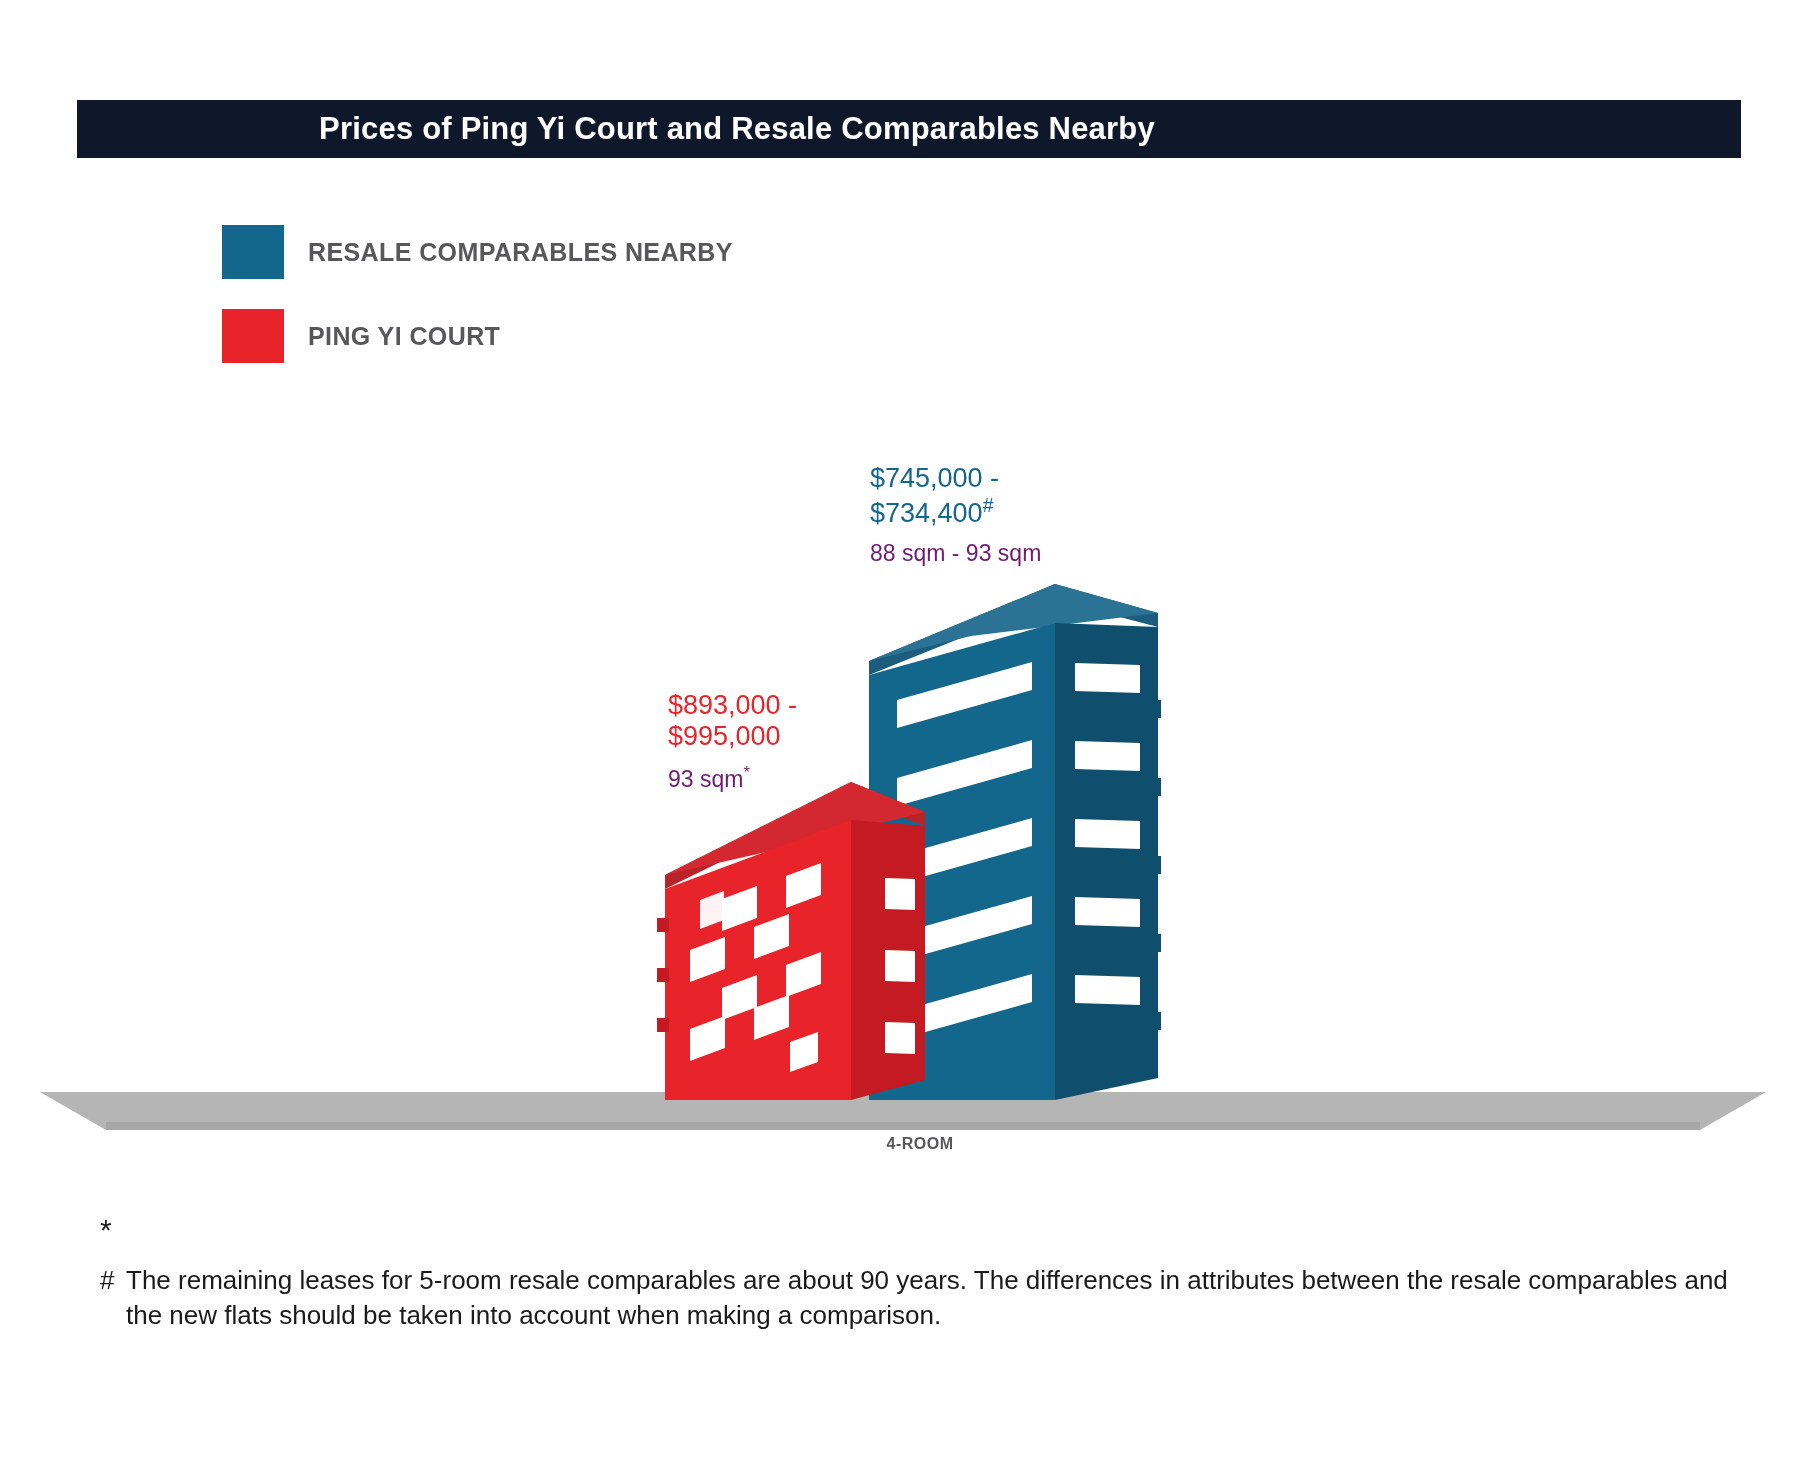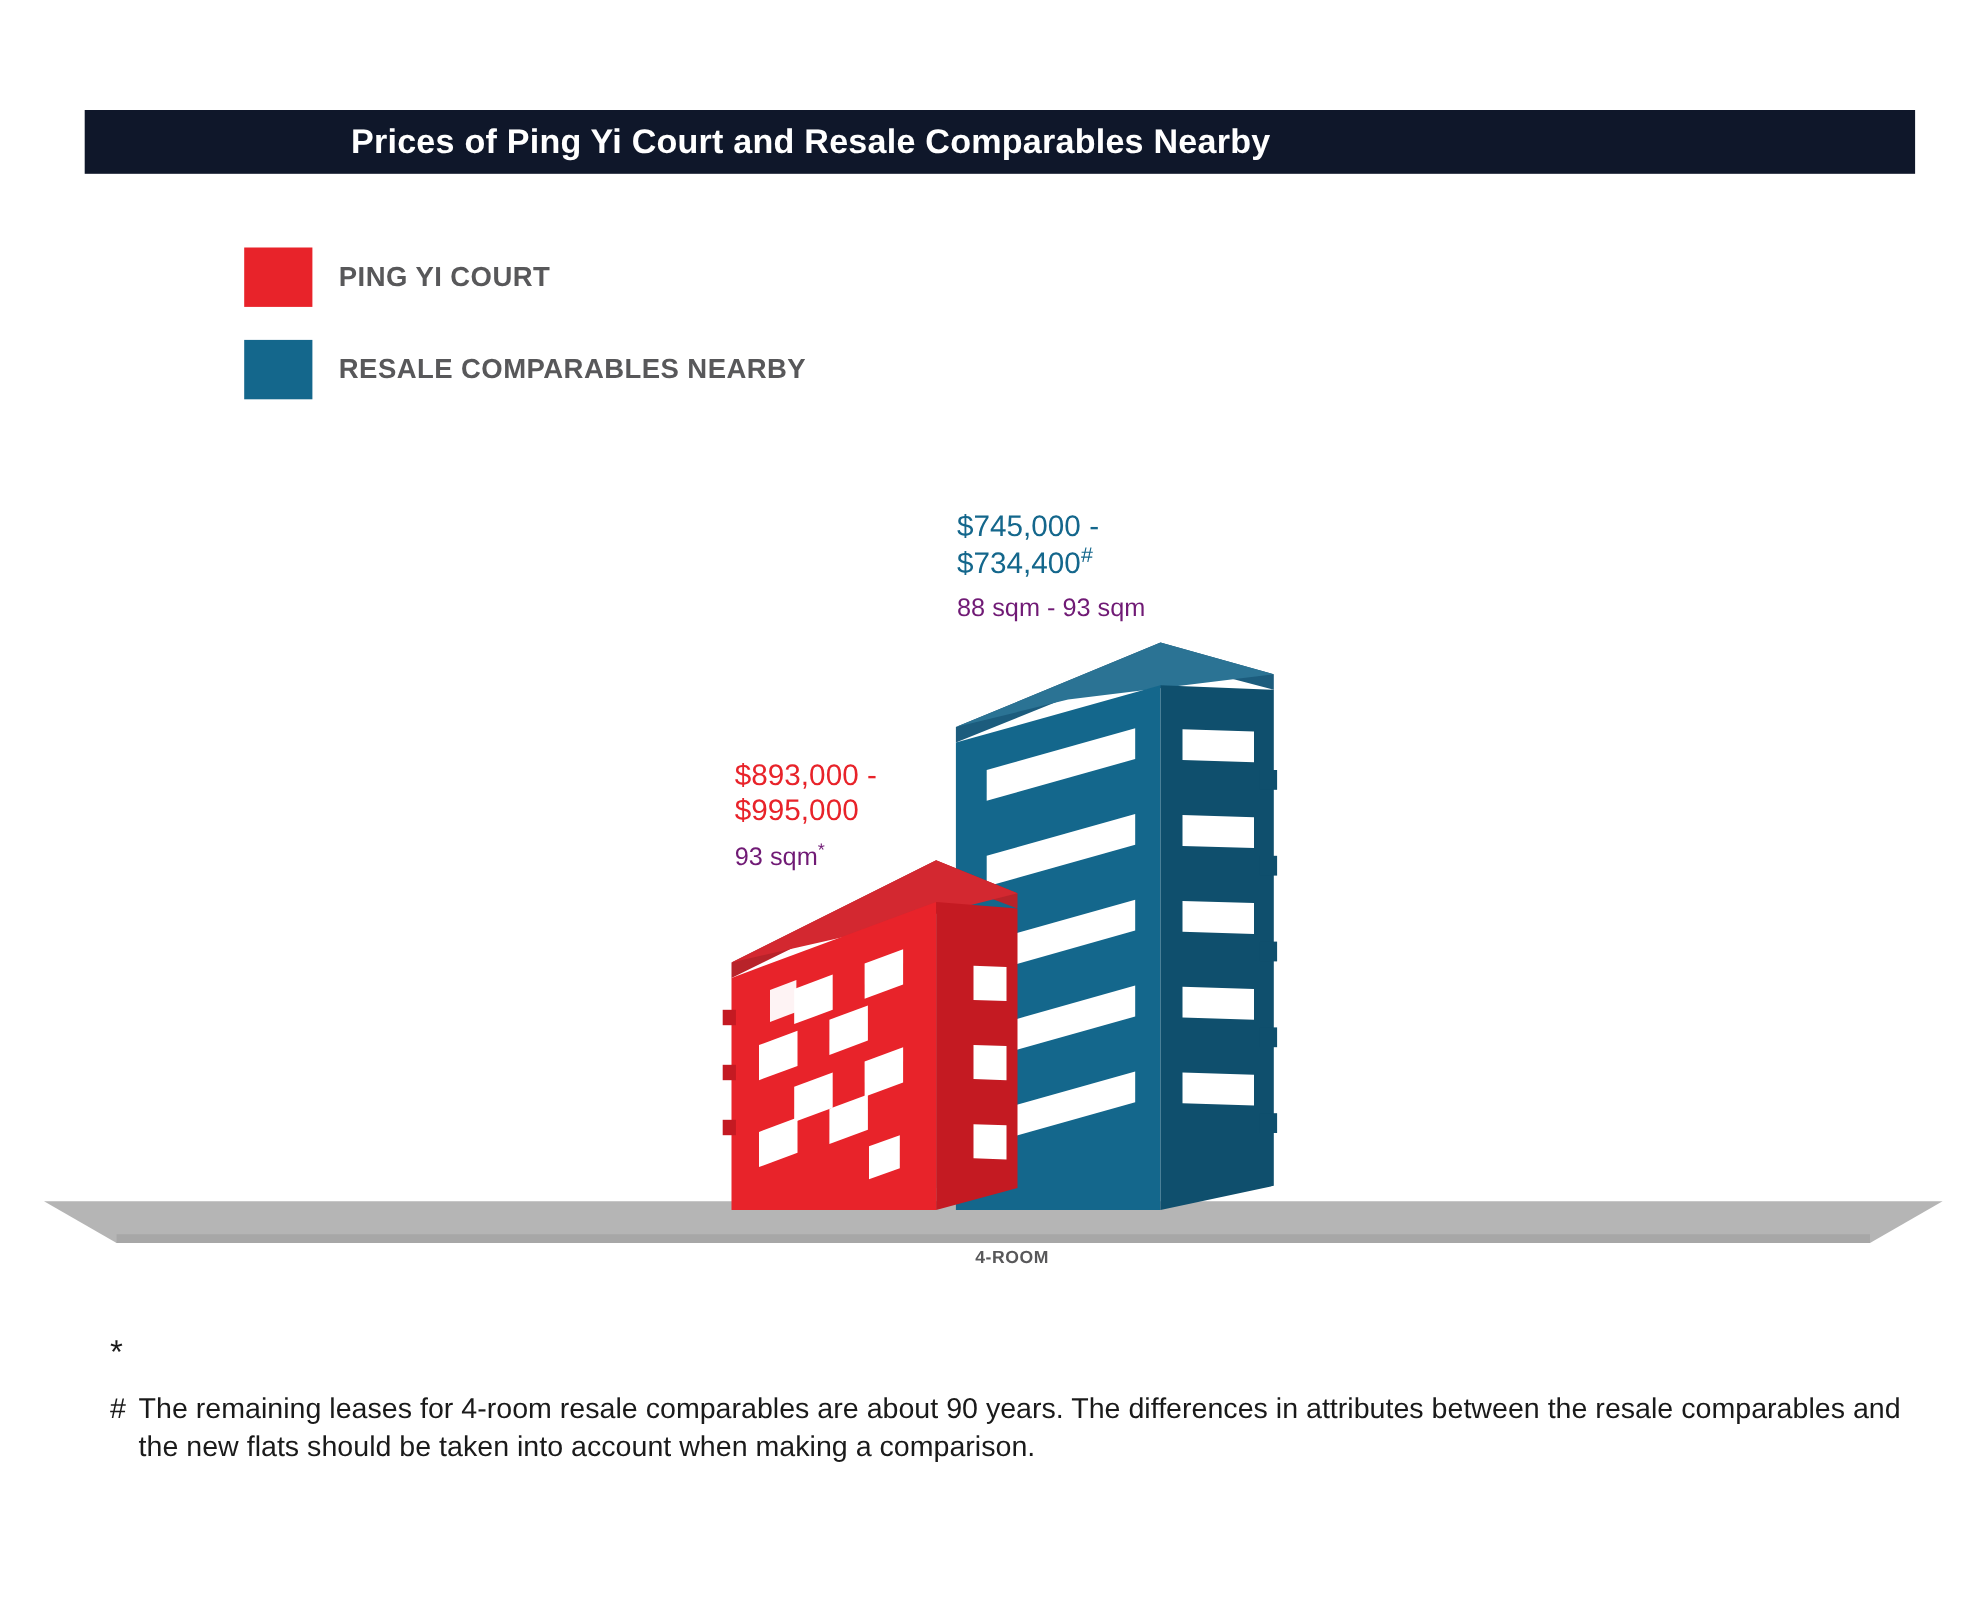"PING YI COURT" div.legend-row { order: before "RESALE COMPARABLES NEARBY" -> after "RESALE COMPARABLES NEARBY" }
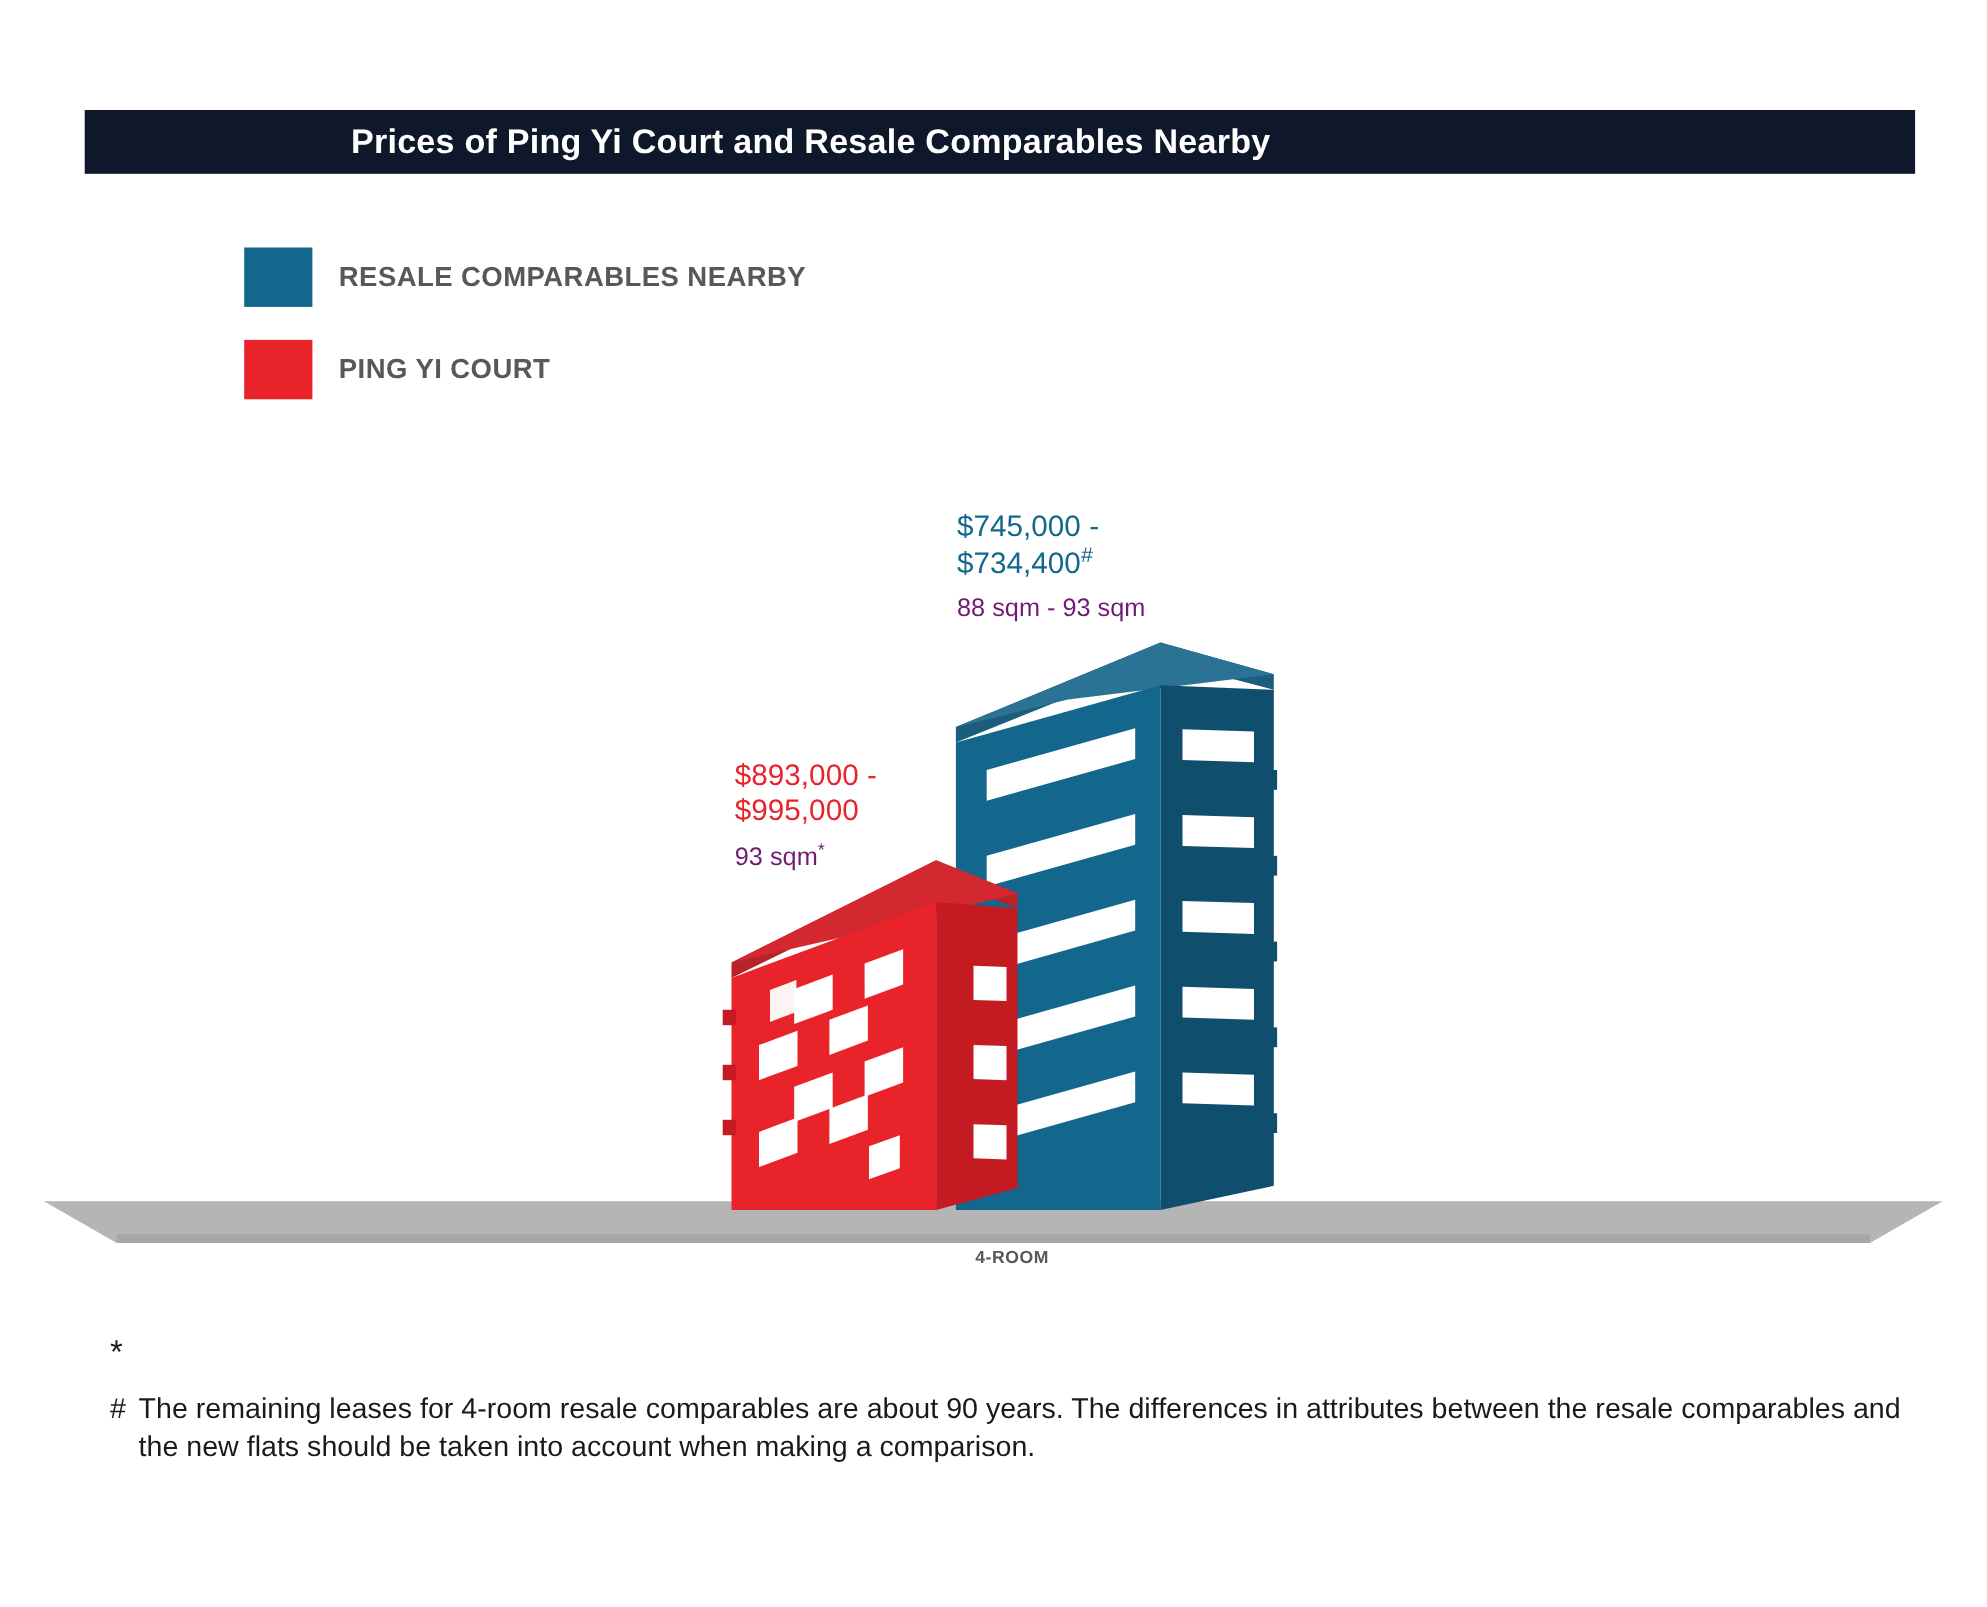"The remaining leases for 4-room" span.txt { text: 4-room -> 5-room }
